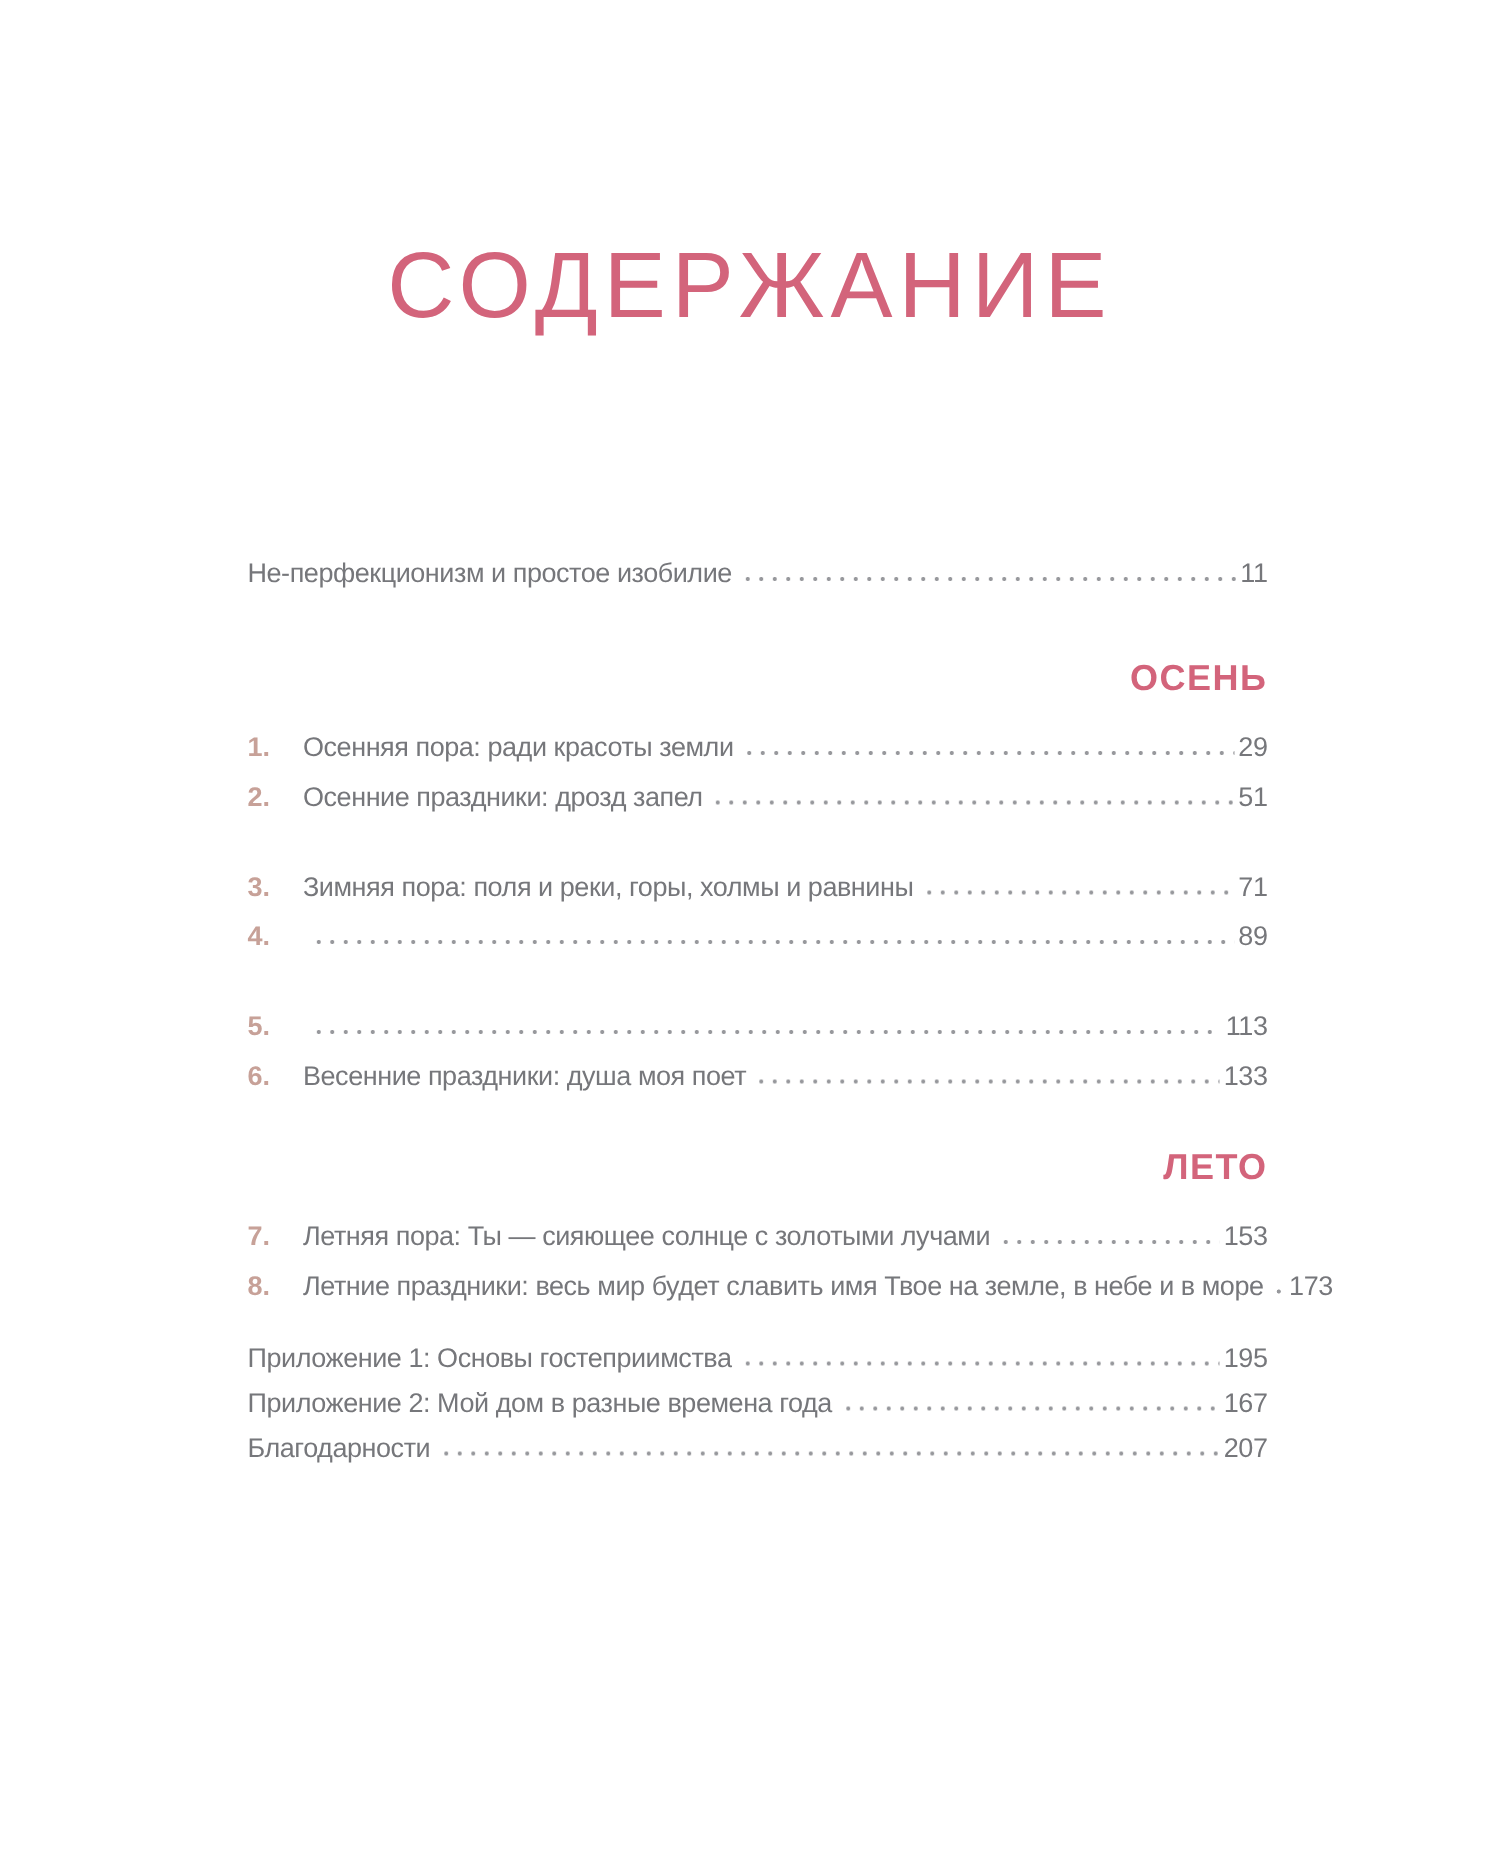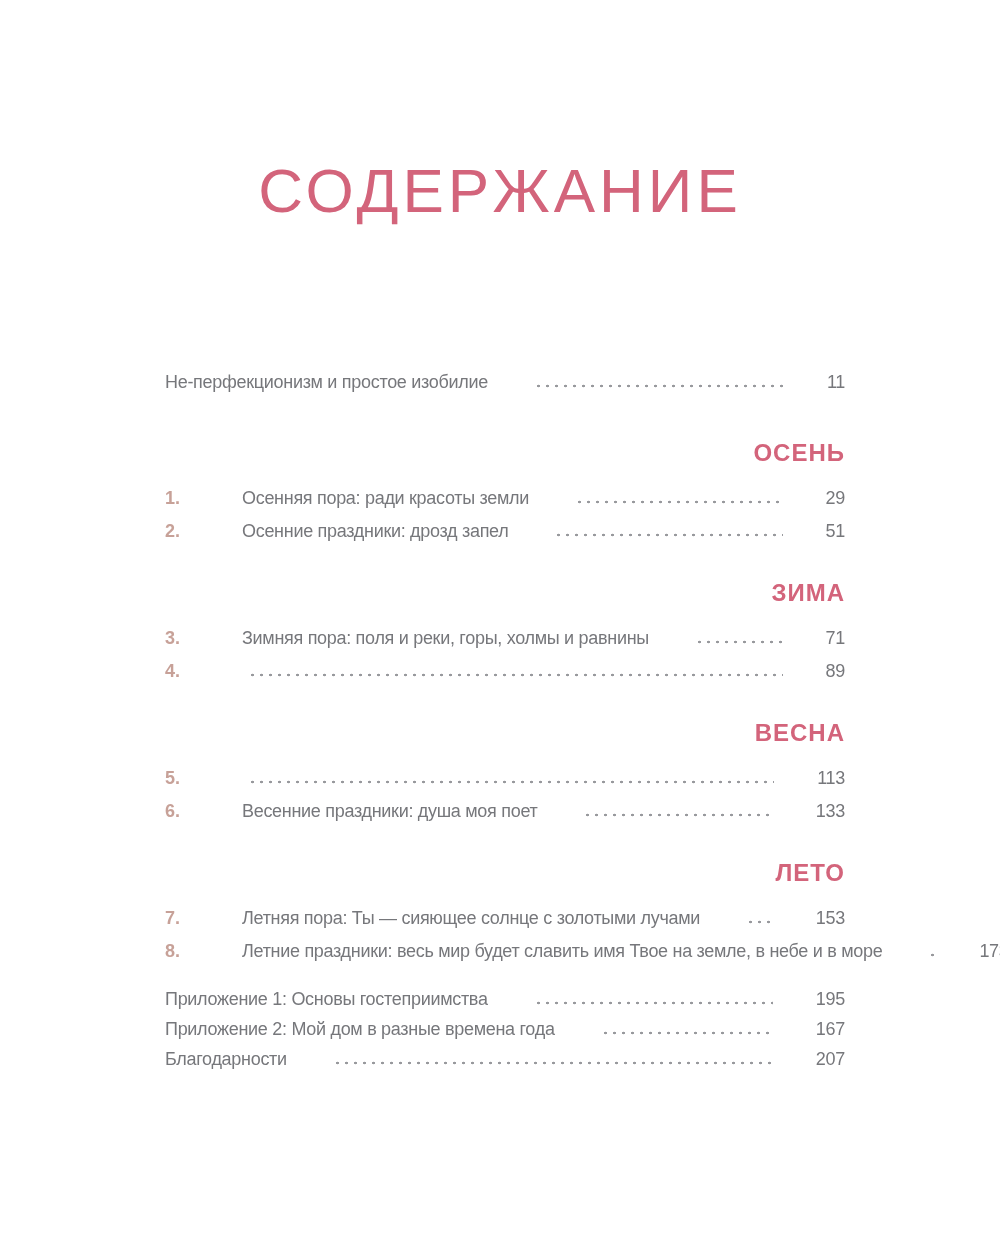"Не-перфекционизм и простое изобилие" .toc-row { gap: 40px -> none }
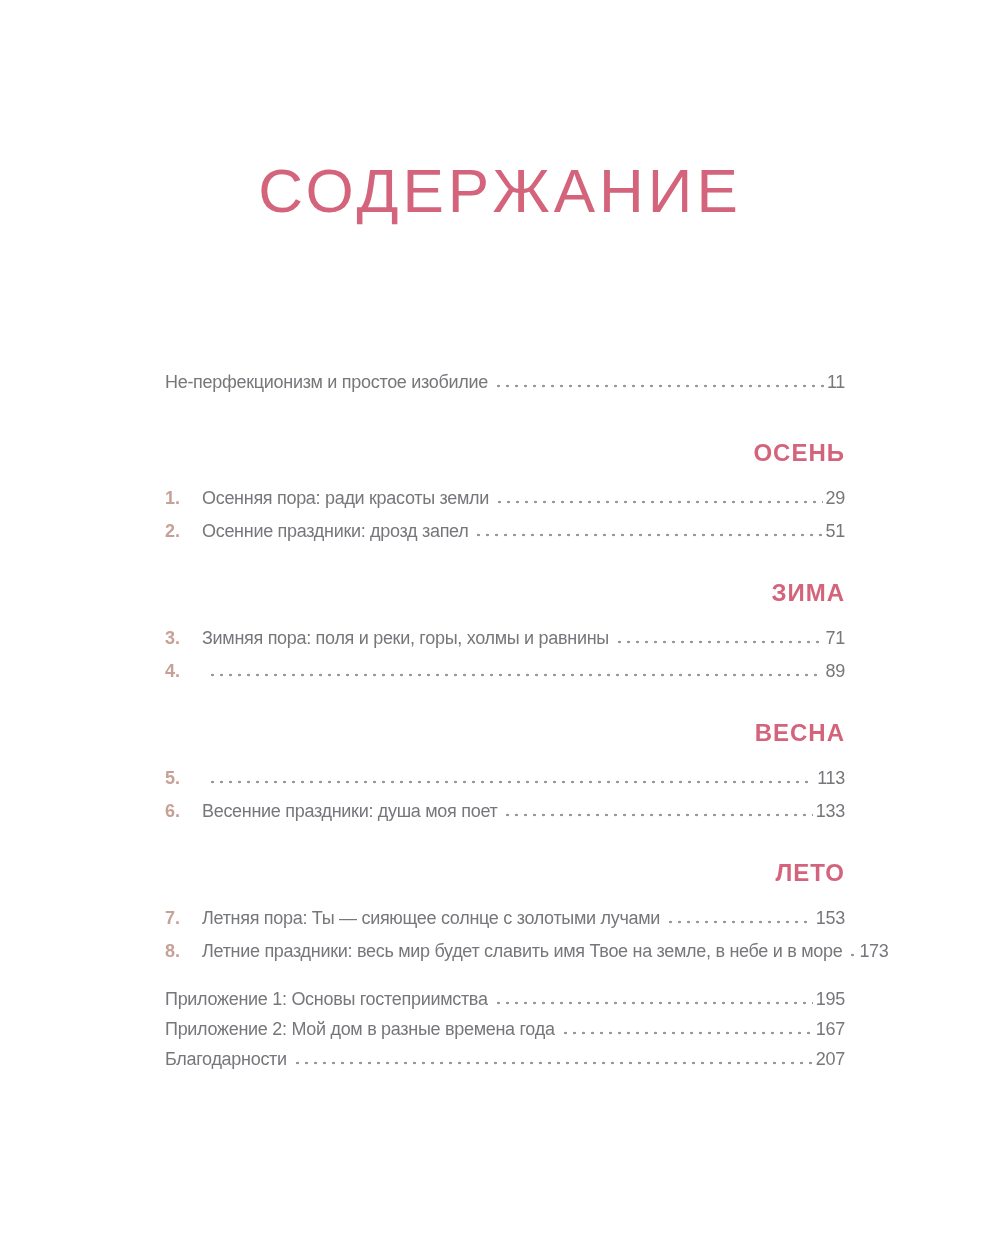"ЗИМА" h2.section-heading { html: <h2>ЗИМА</h2> -> none }
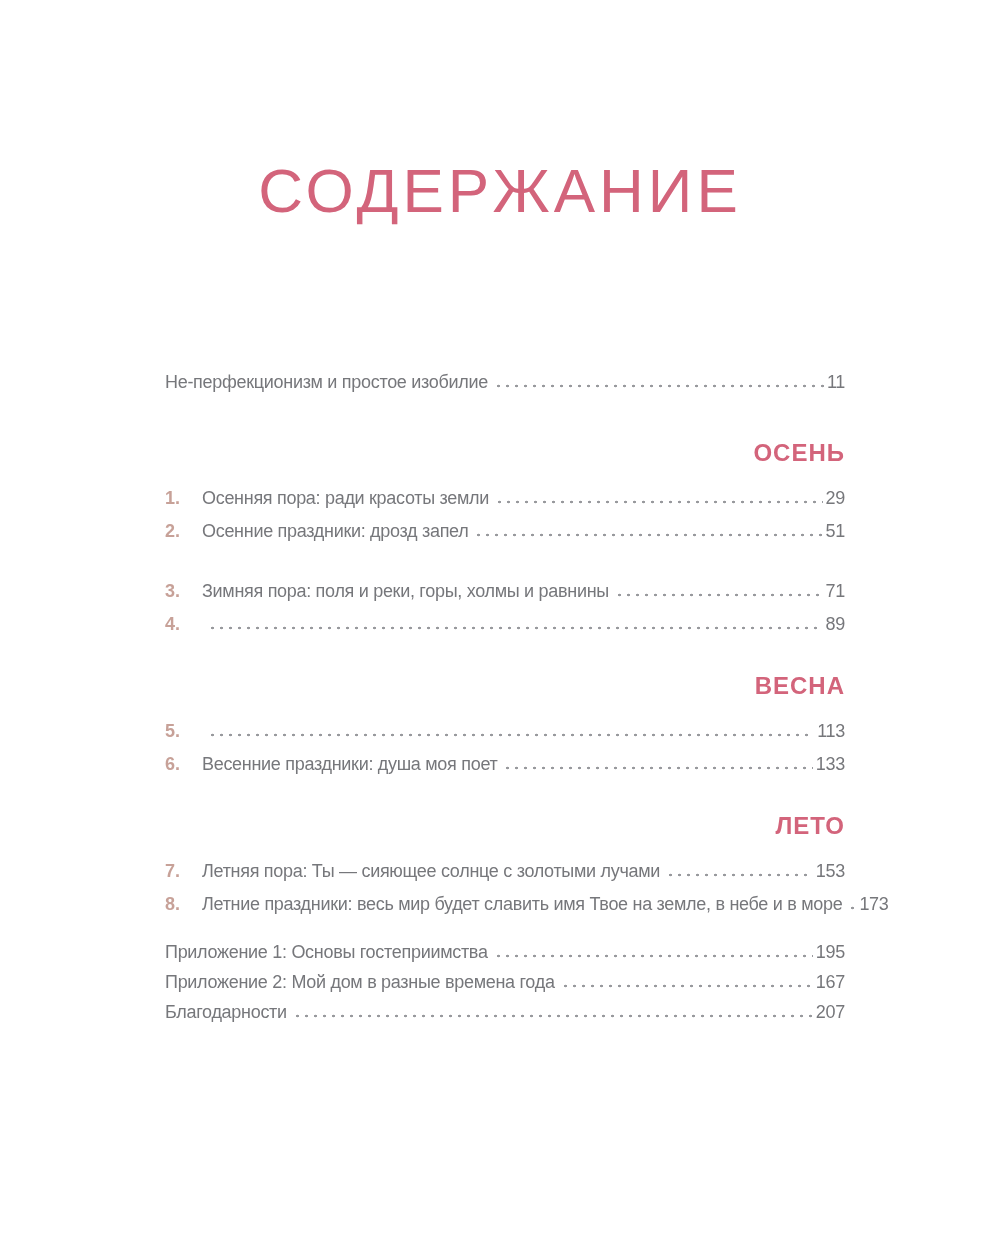"ВЕСНА" h2.section-heading { html: <h2>ВЕСНА</h2> -> none }
